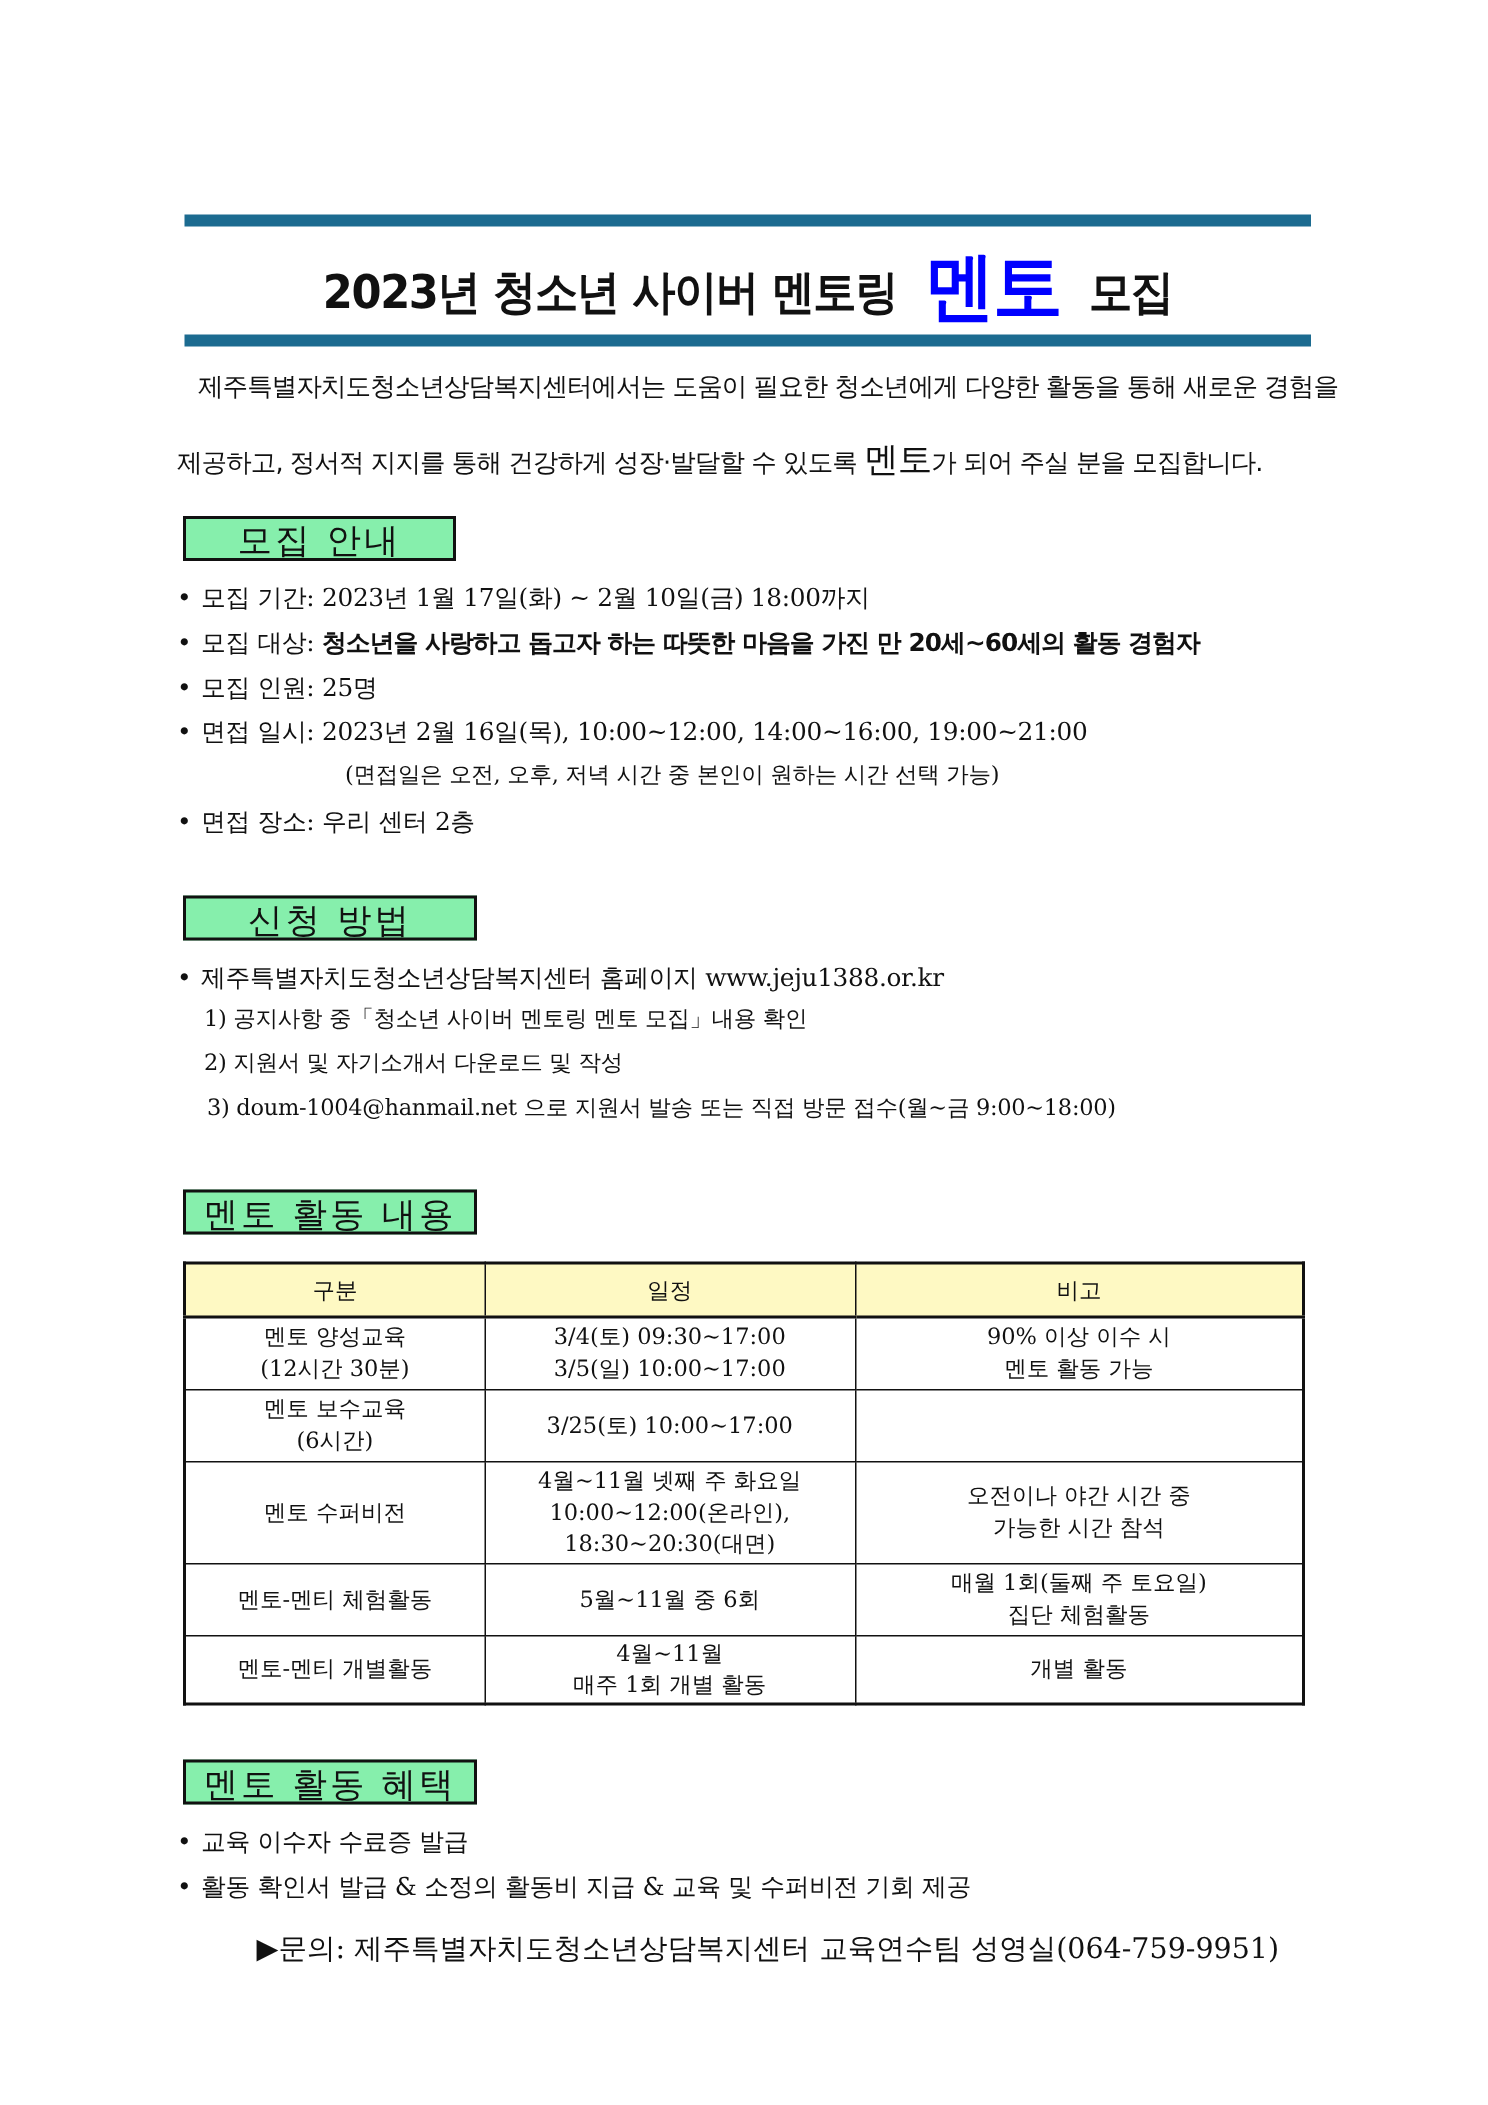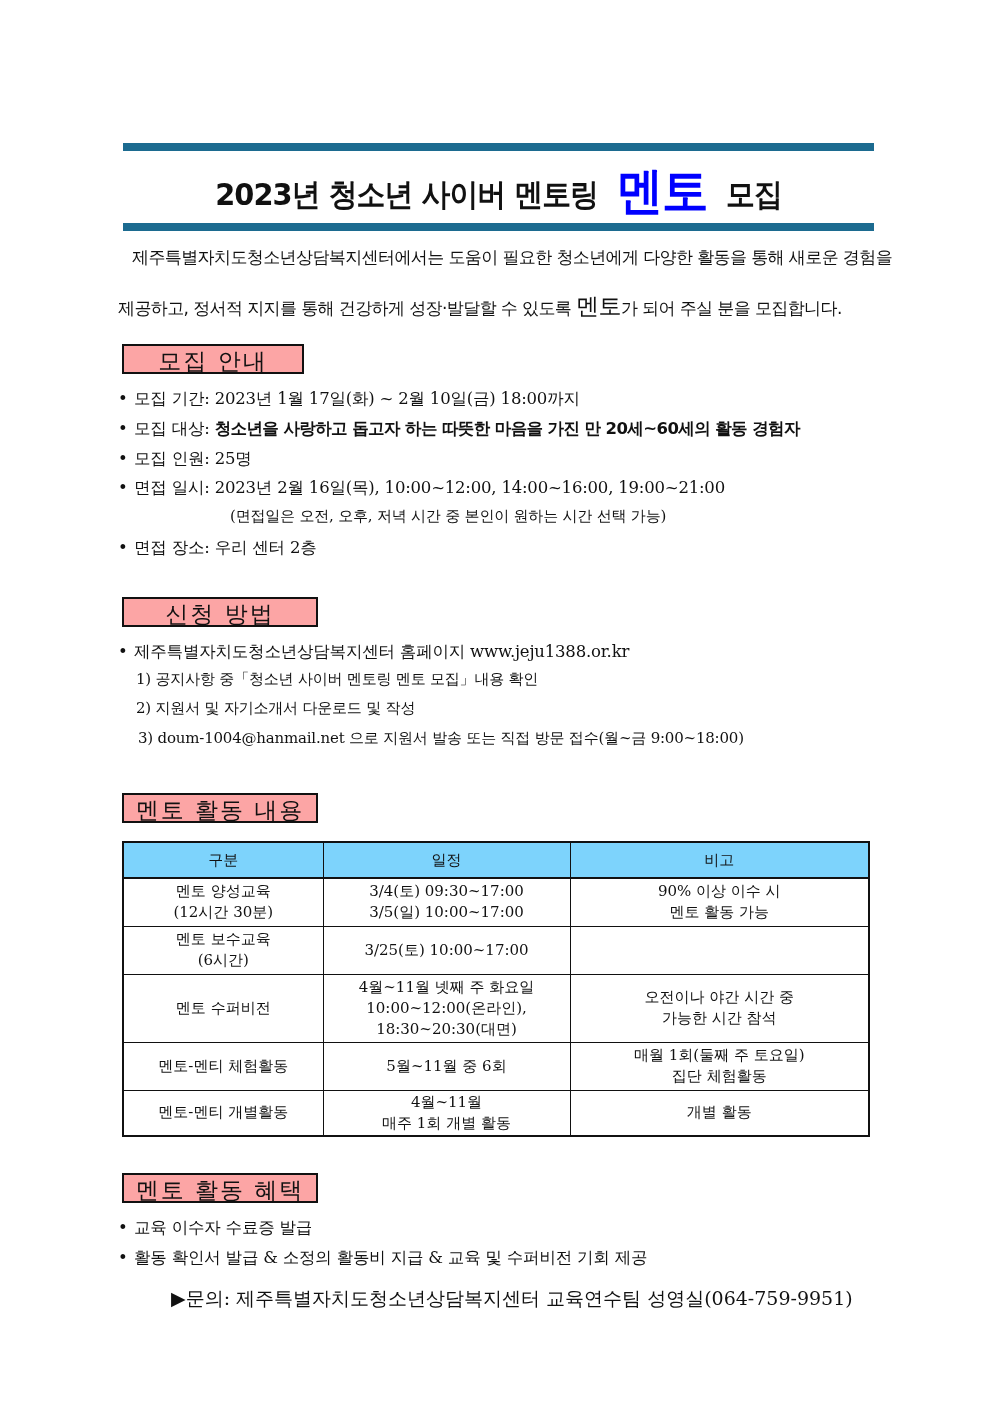"모집 안내" .sec { background: #fca5a5 -> #86efac }
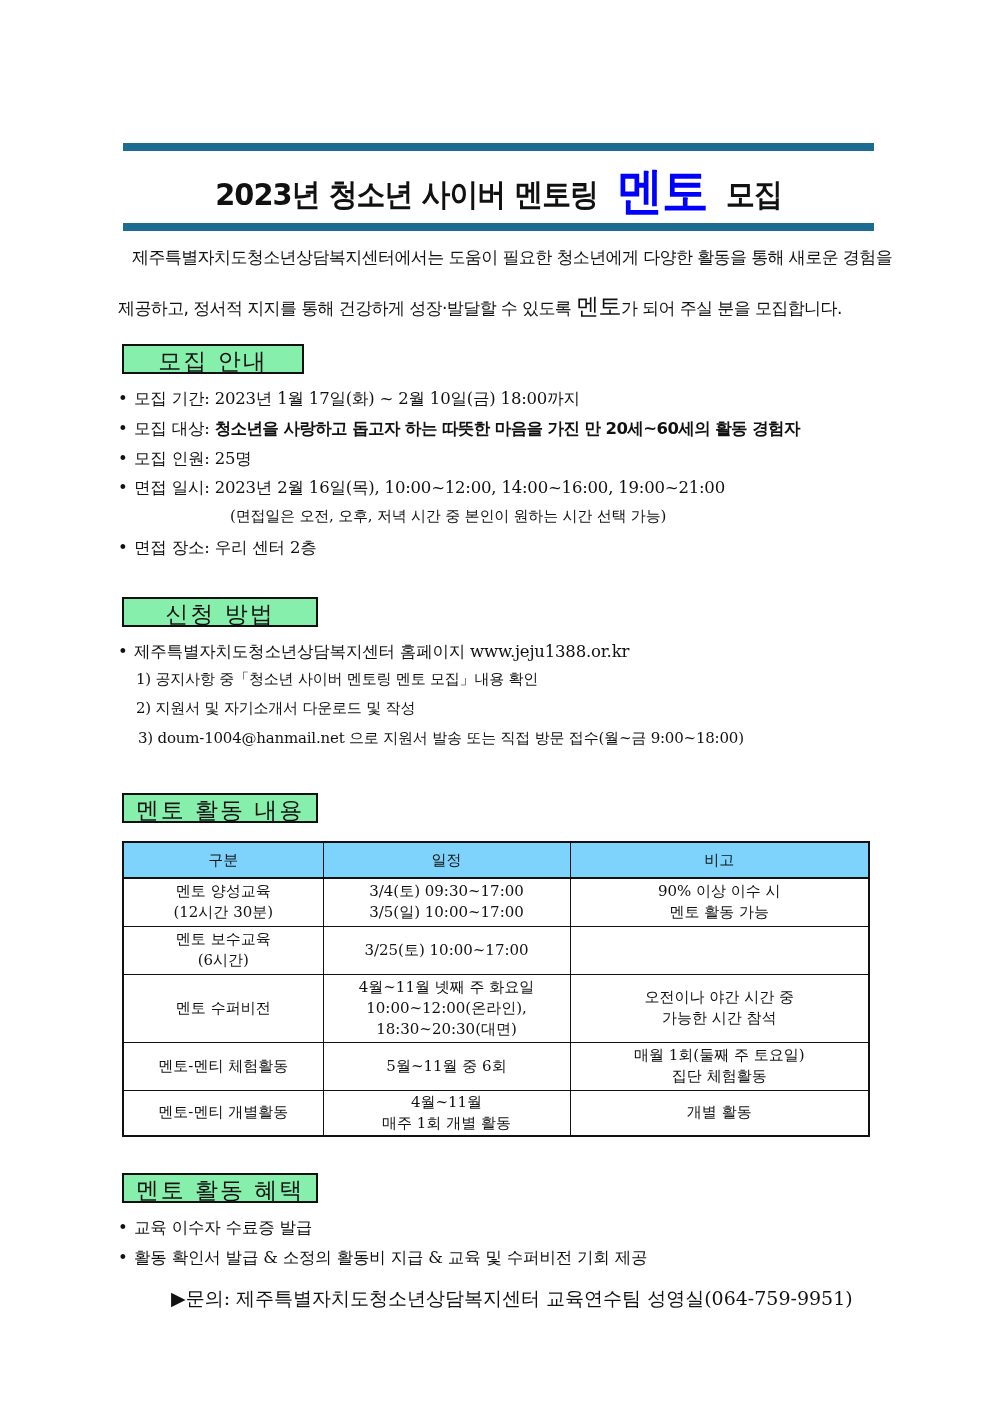"구분" th { background: #7dd3fc -> #fef9c3 }
